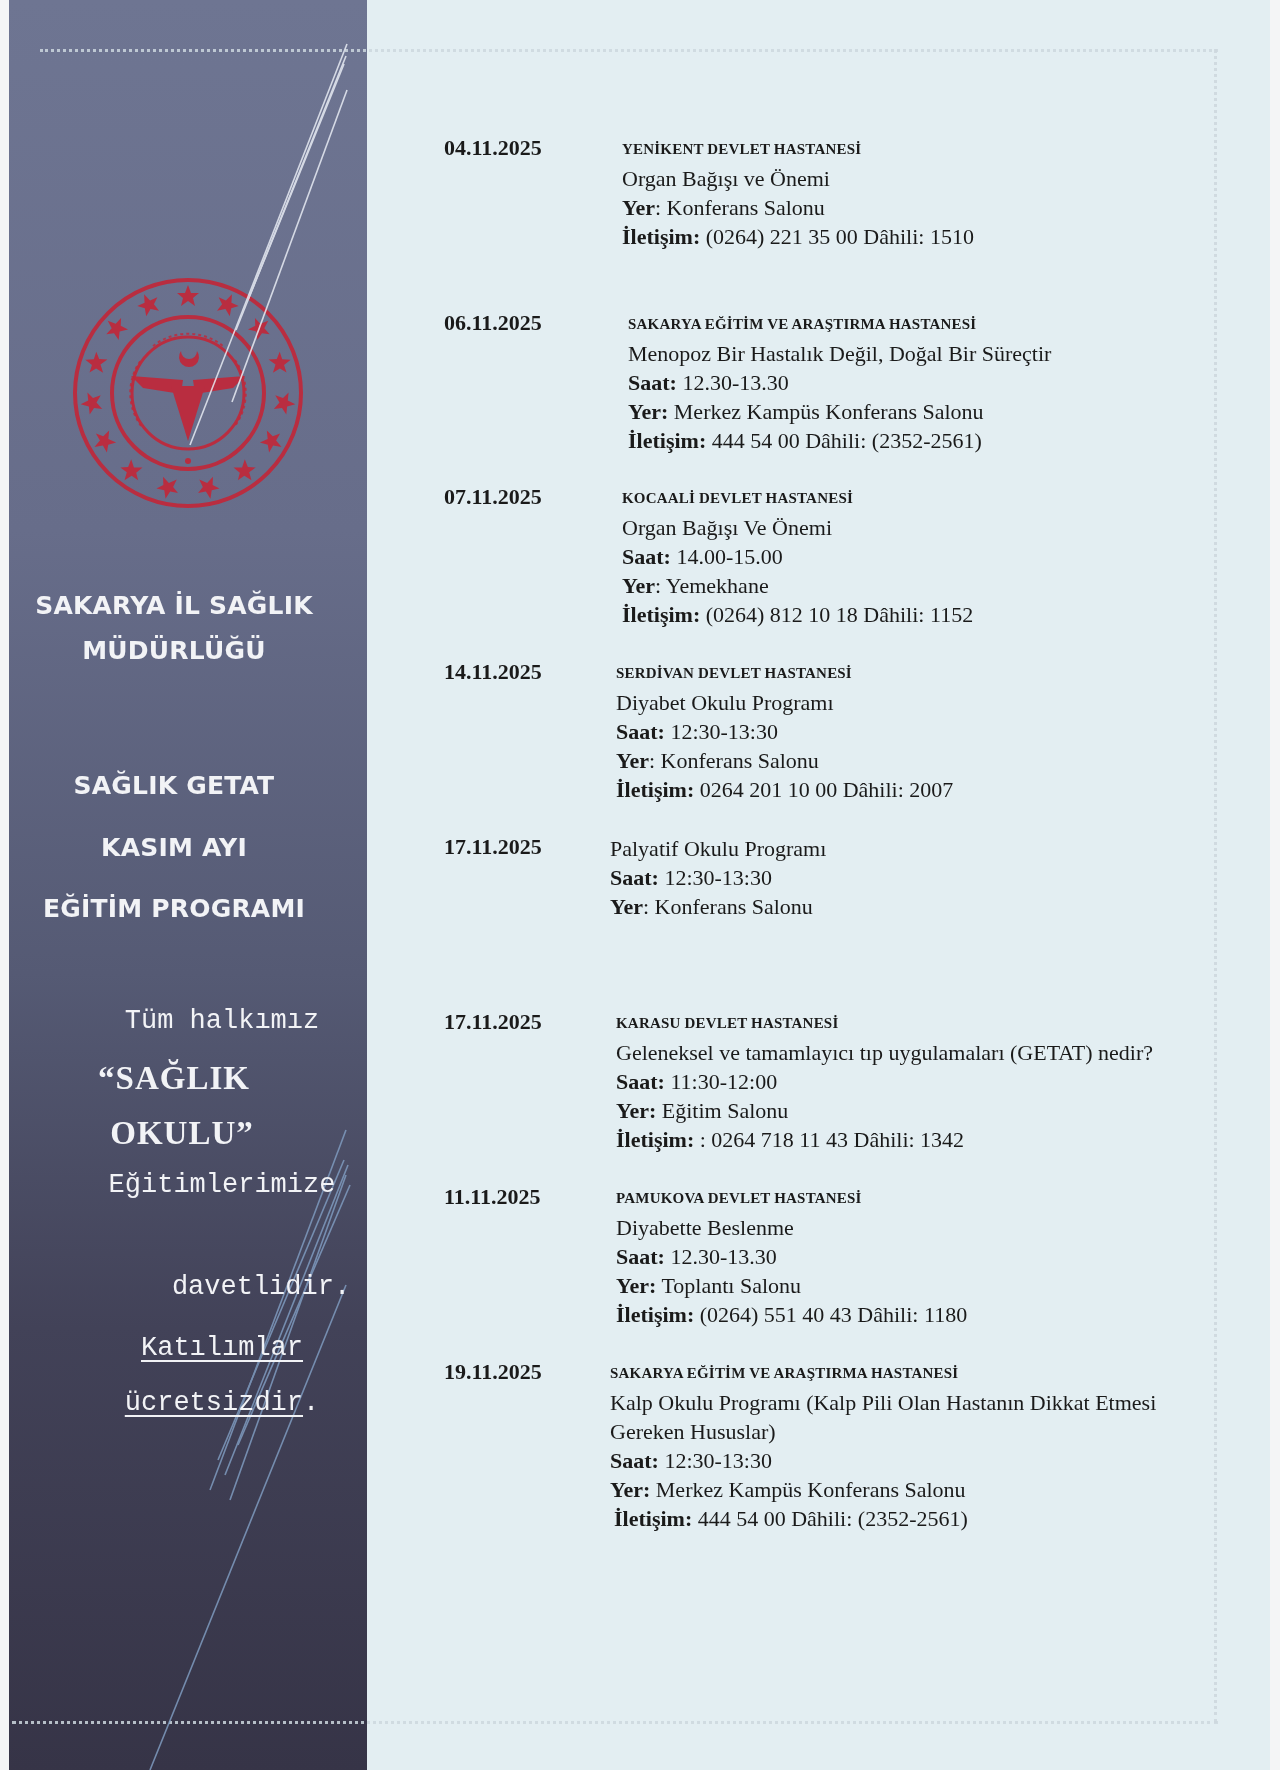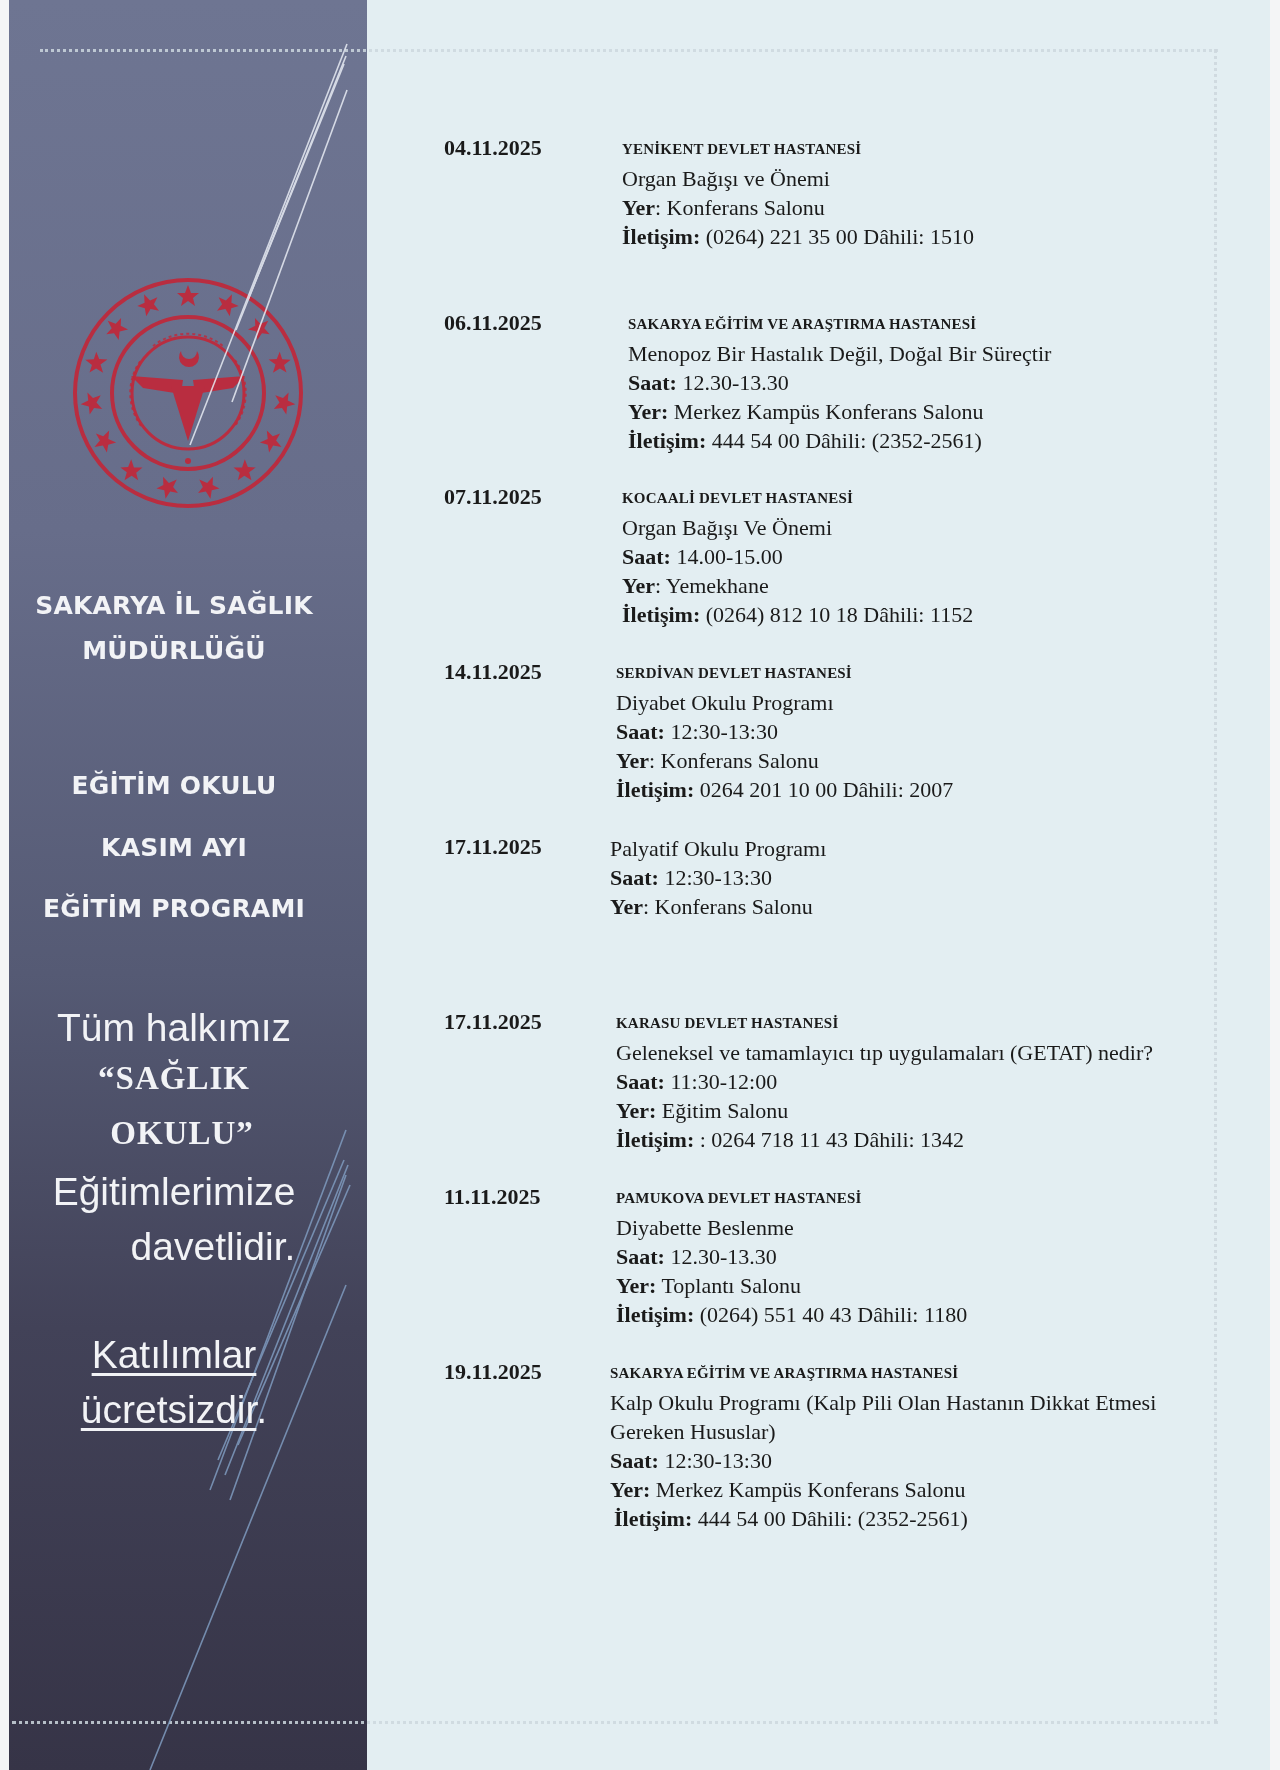"EĞİTİM OKULU" div.side-text { text: EĞİTİM OKULU -> SAĞLIK GETAT }
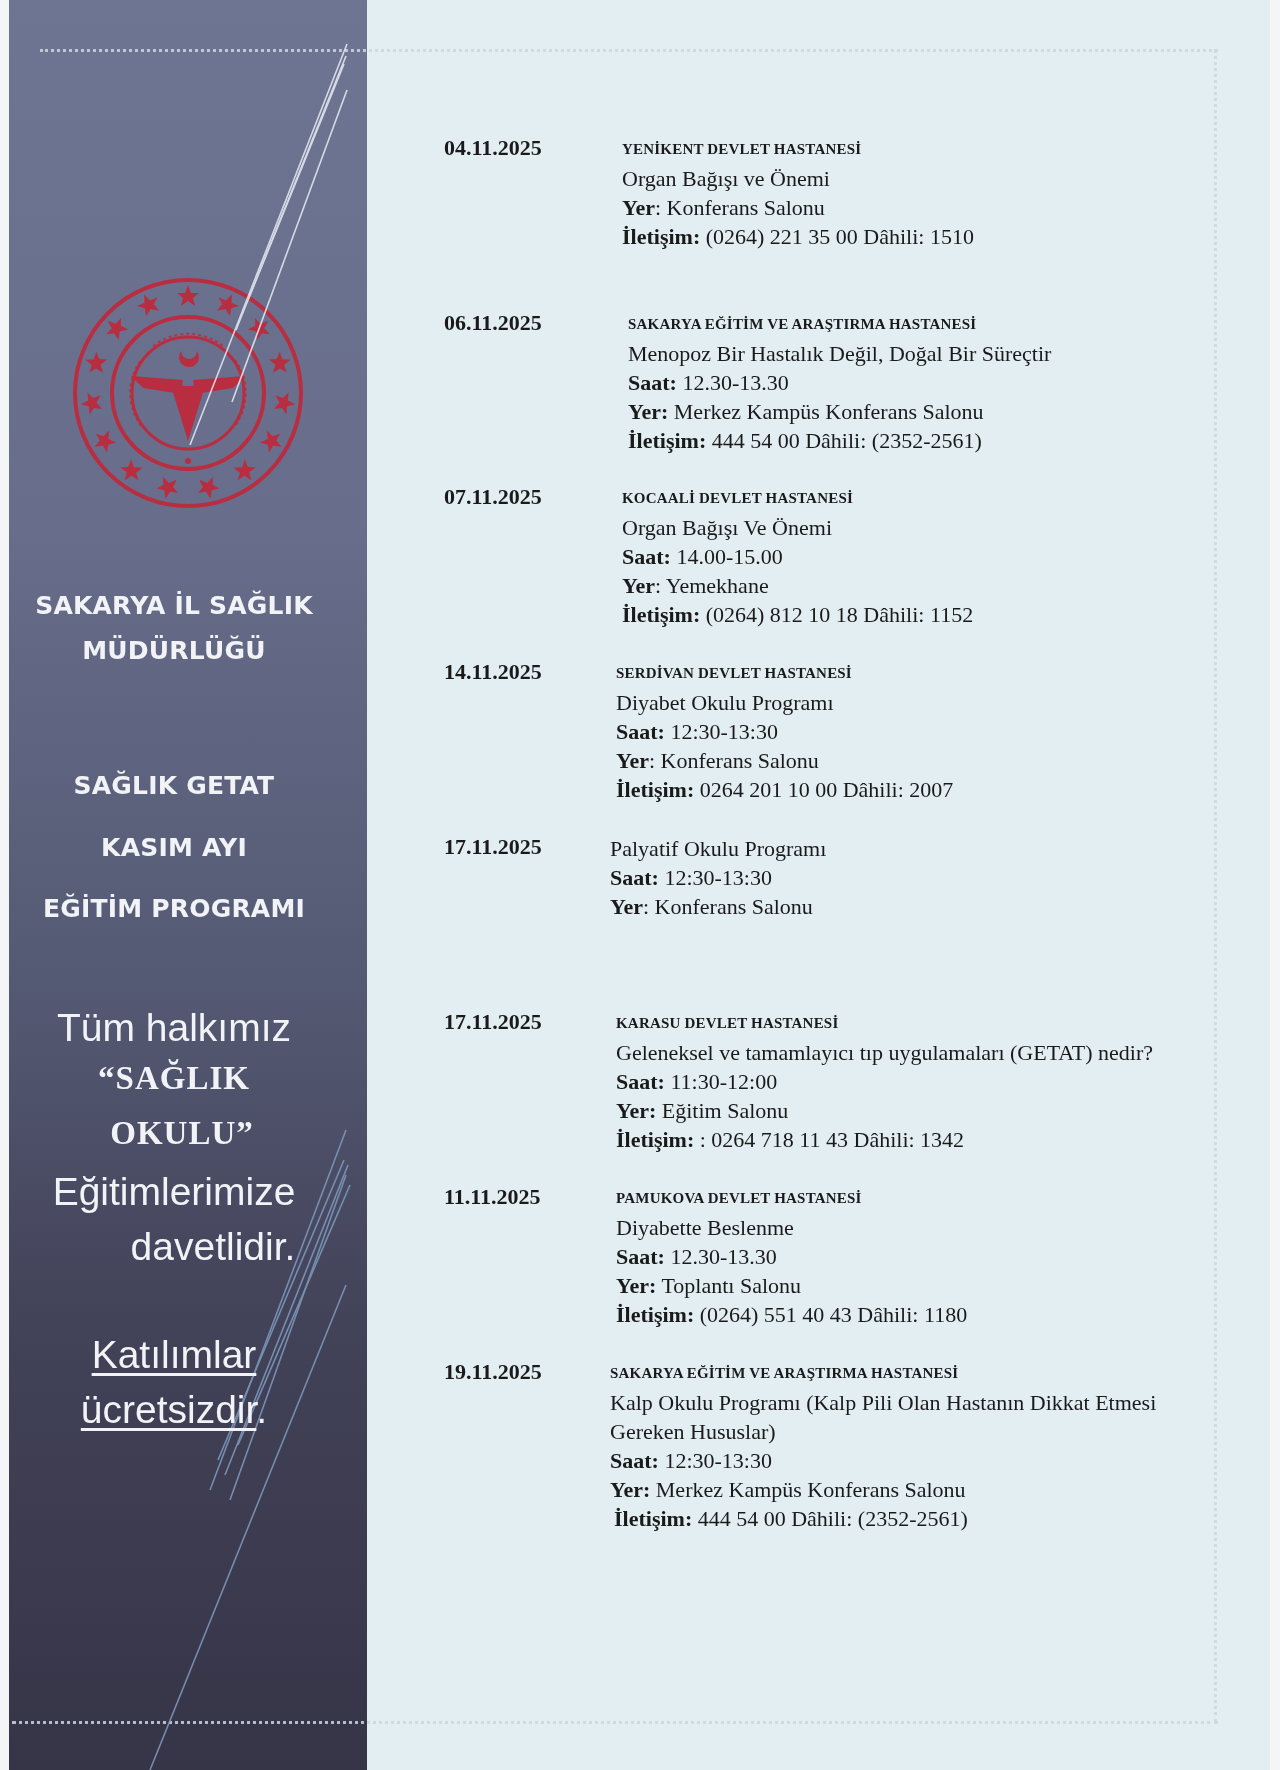"Tüm halkımız" .serif-reg { font-family: Liberation Sans, sans-serif -> Liberation Mono, monospace; font-size: 39px -> 27px; margin-left: none -> 48px }
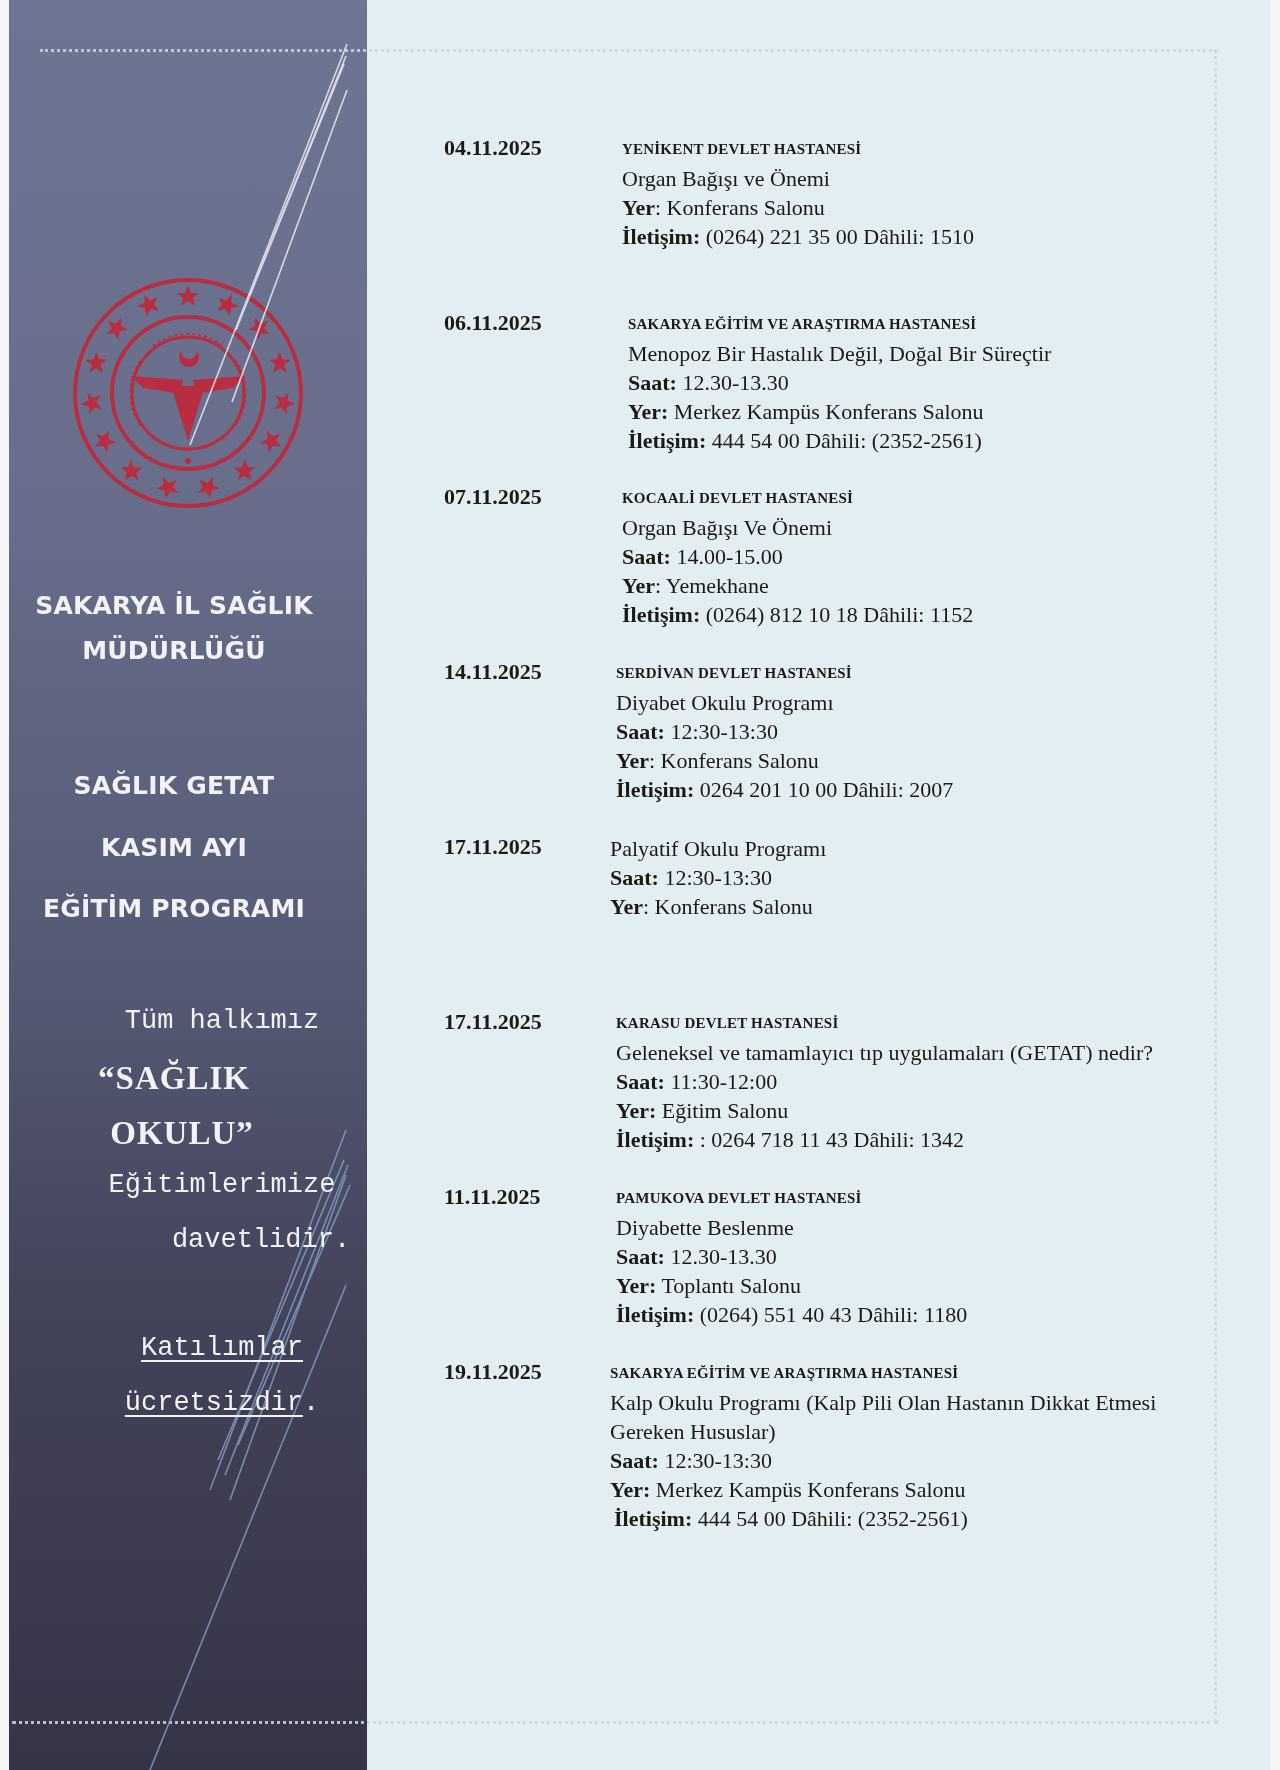"davetlidir." div.side-text { top: 1225px -> 1272px }
